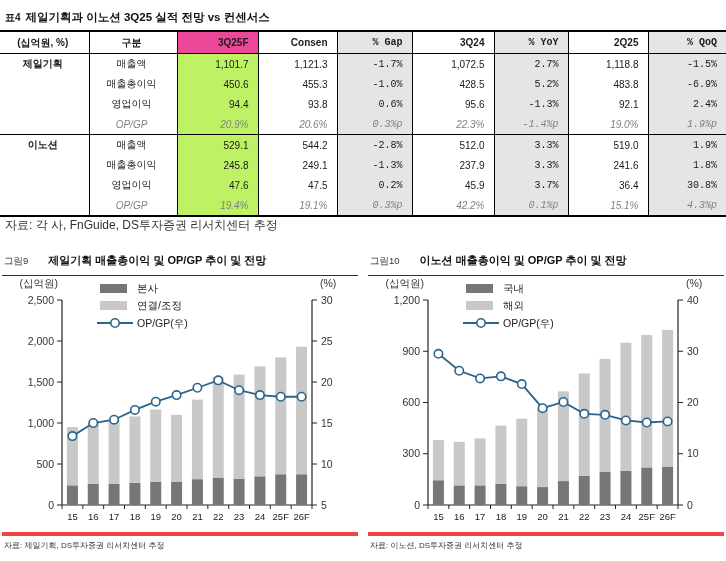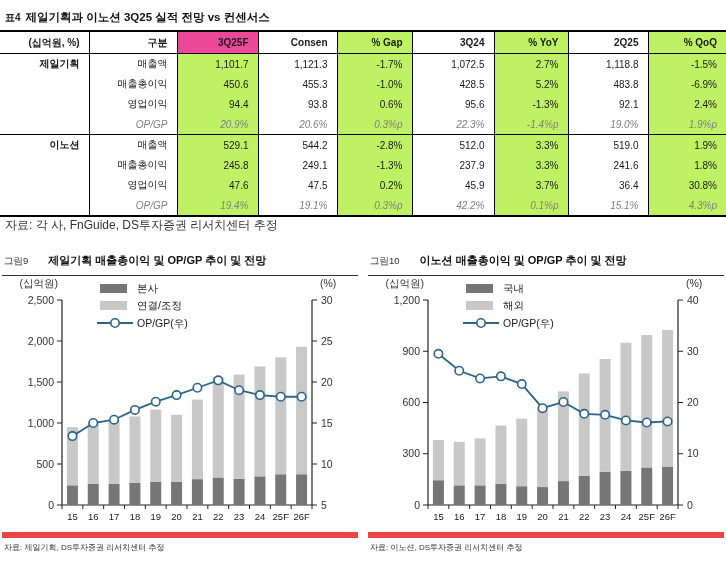"(십억원, %)" .lbl { text-align: right -> center }
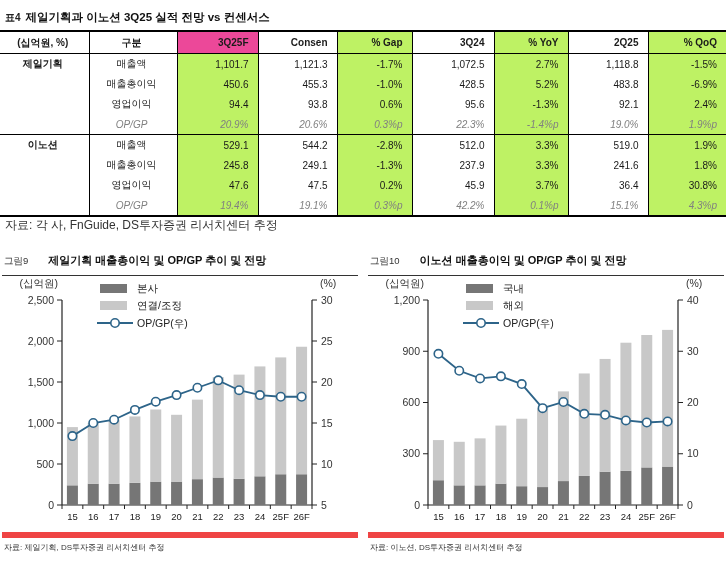"% Gap" .c-gray { background: #bef264 -> #e5e5e5; font-family: none -> Liberation Mono, monospace }
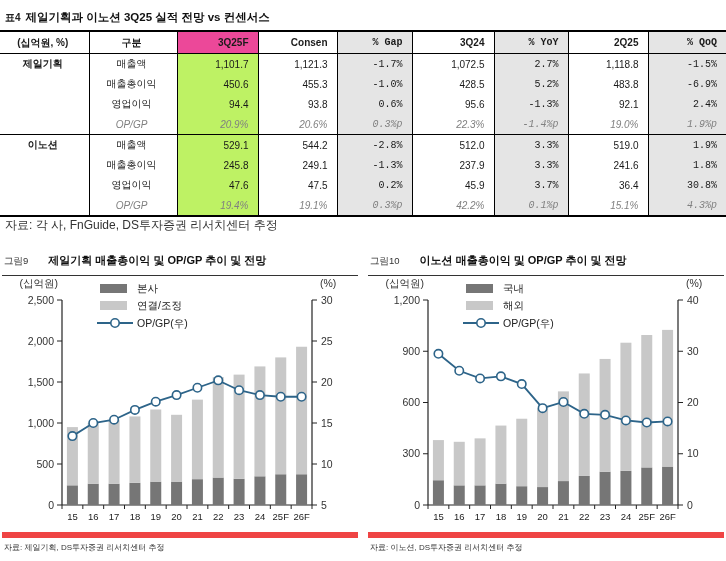"자료: 제일기획, DS투자증권 리서치센터 추정" .chart-source { border-top: 6px solid #ef4444 -> 4px solid #ef4444 }
